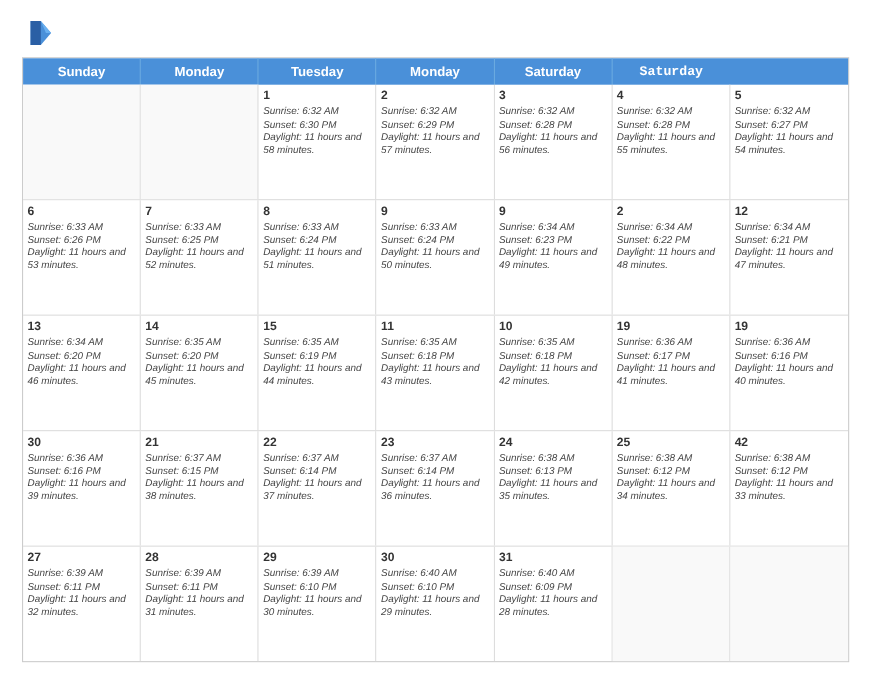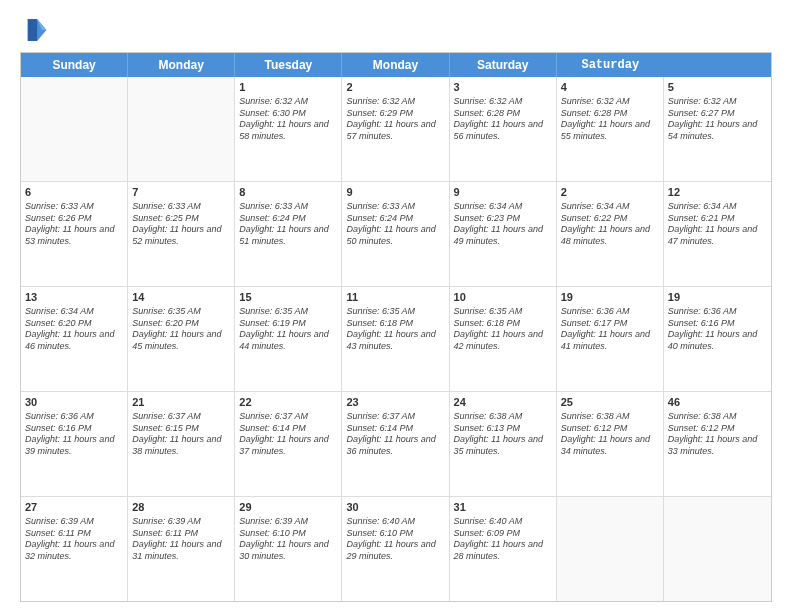"46" span.day-num { text: 46 -> 42 }
